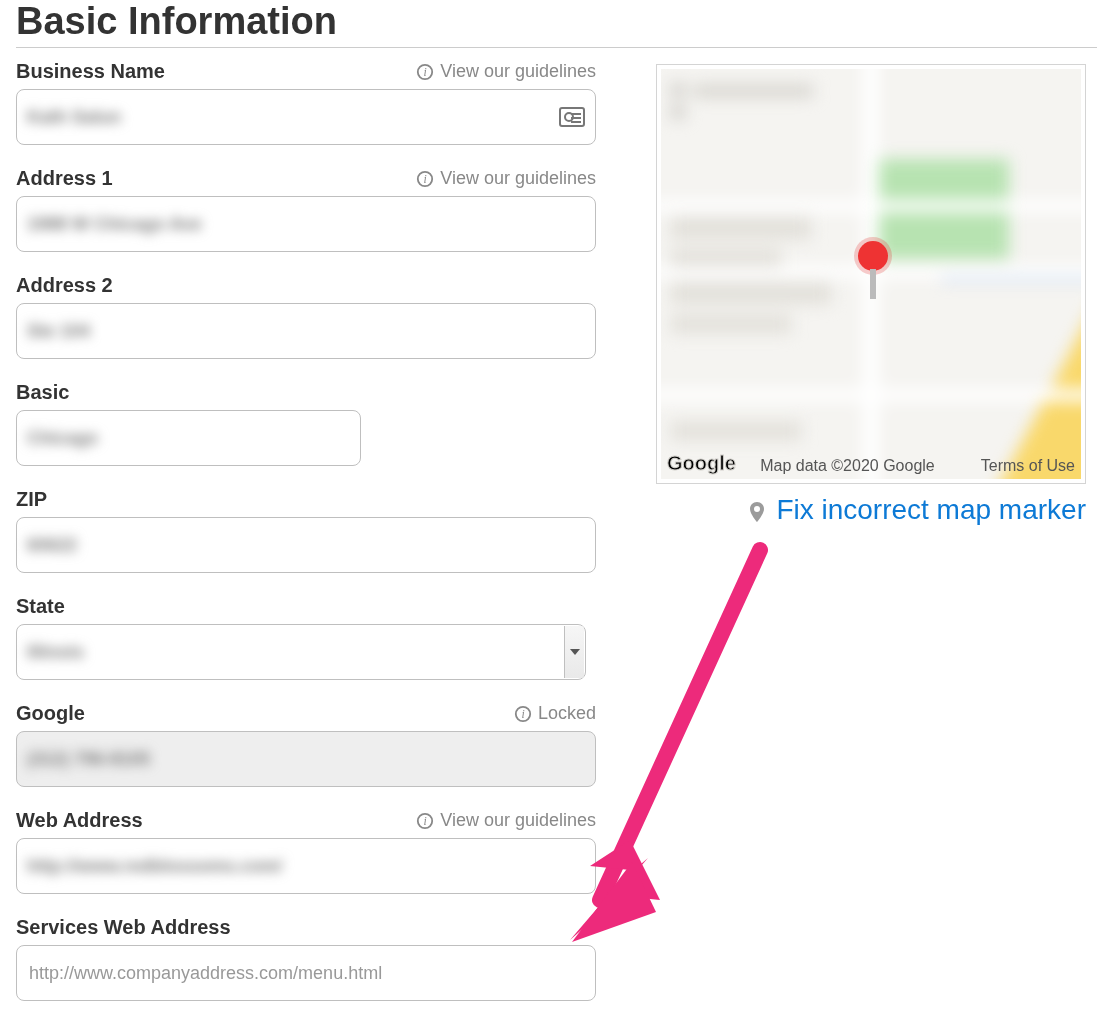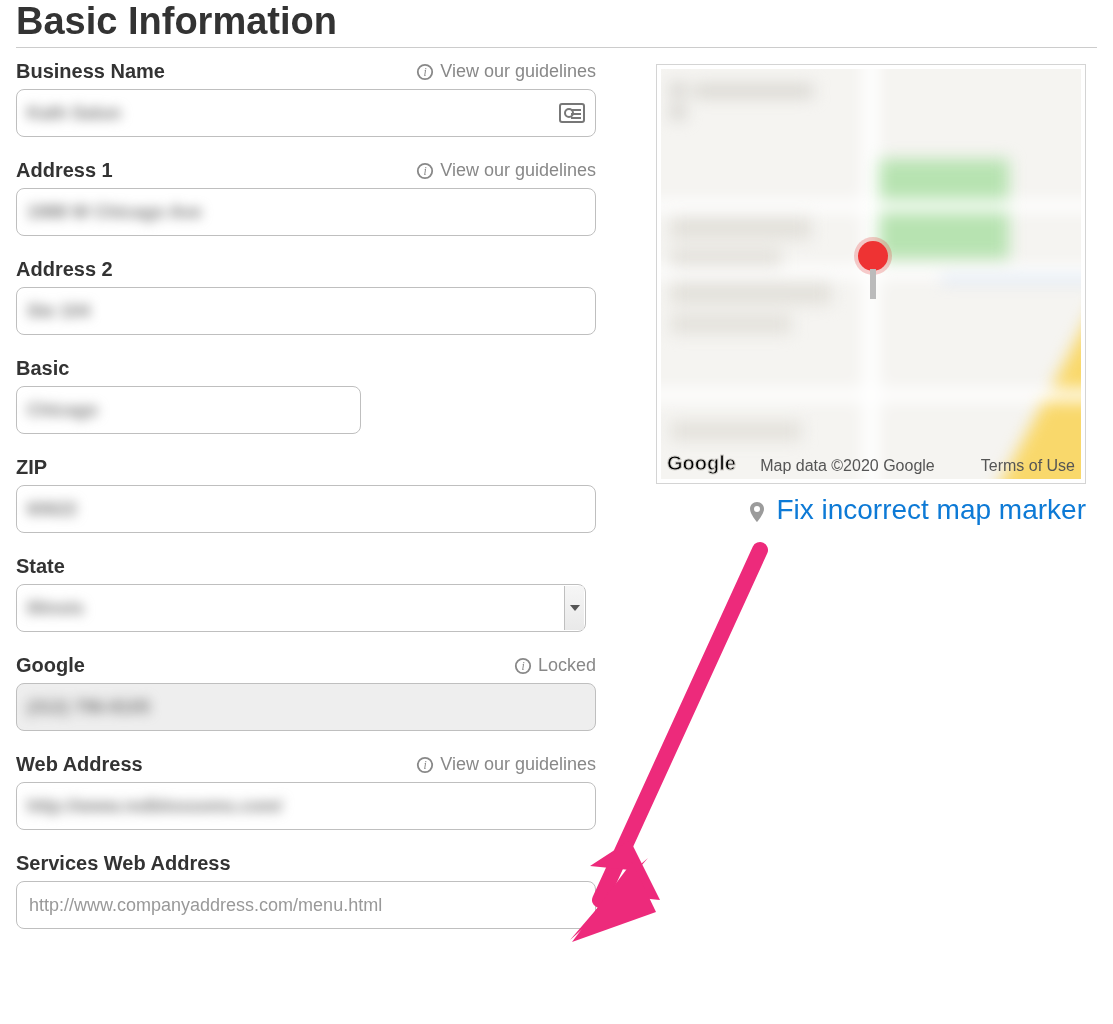"http://www.companyaddress.com/menu.html" .input { height: 48px -> 56px }
